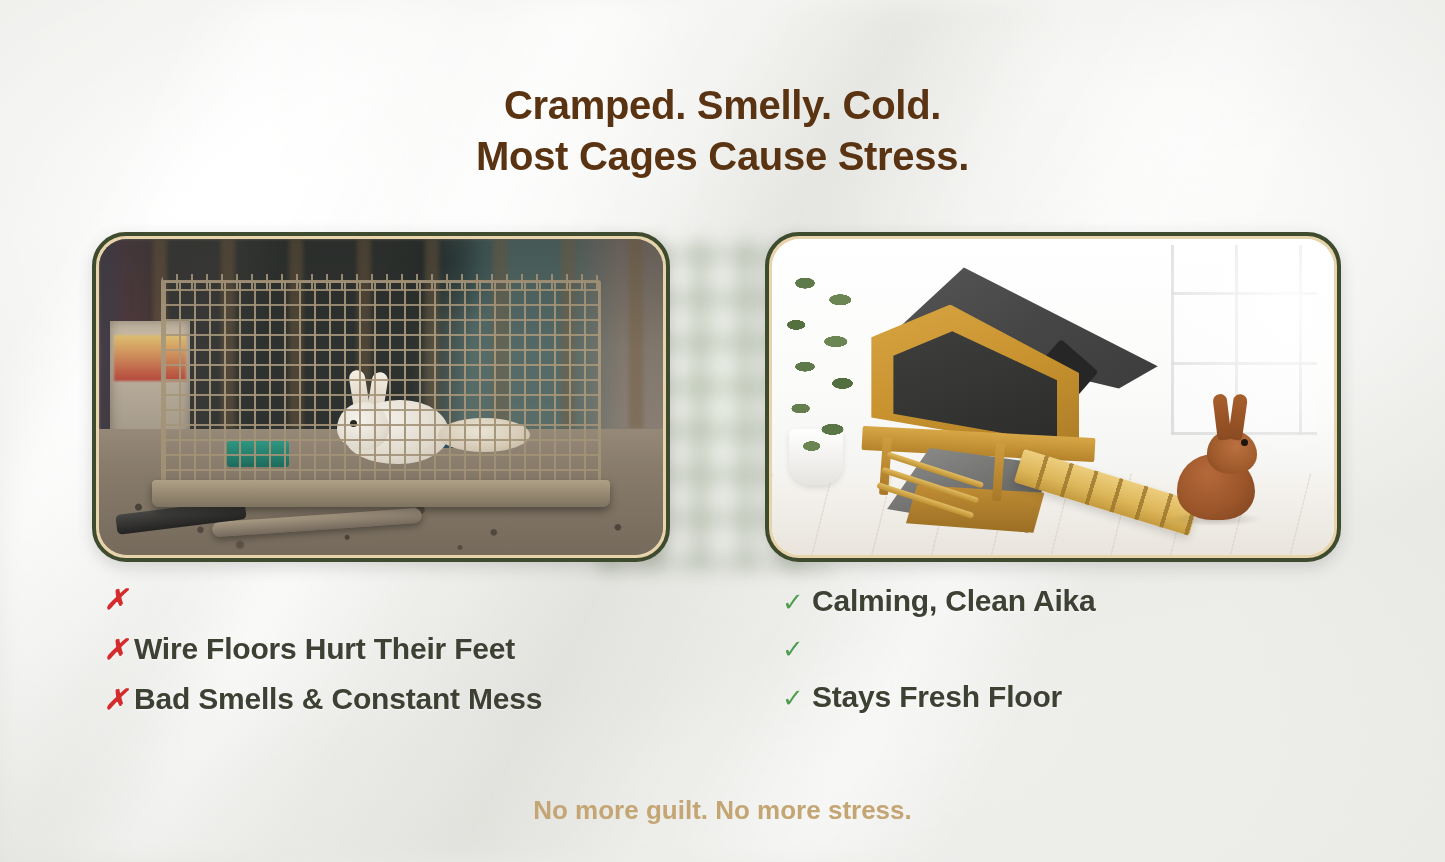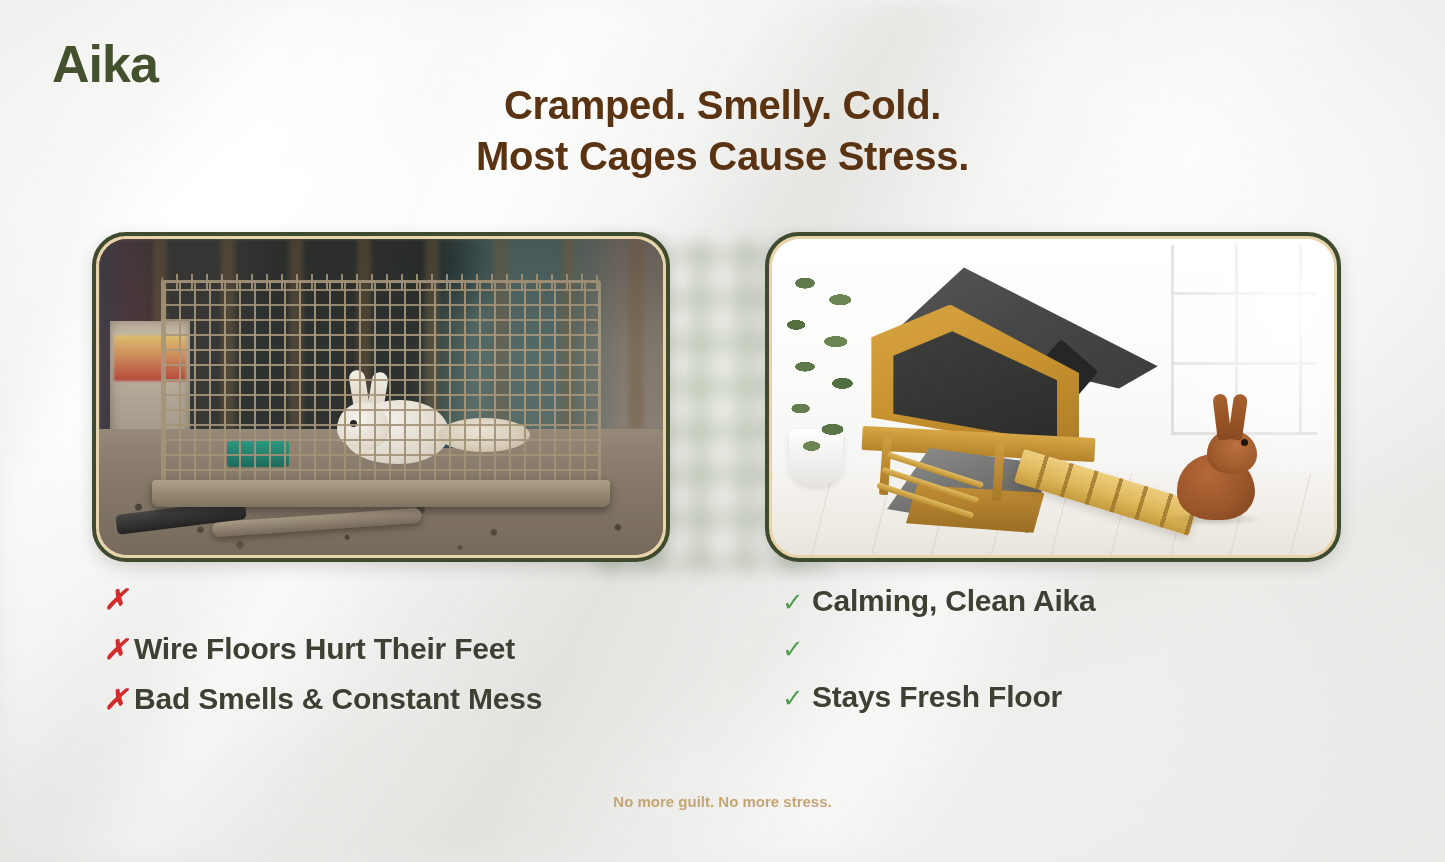"Aika" div.logo { html: <div> <span>Aika</span> </div> -> none }
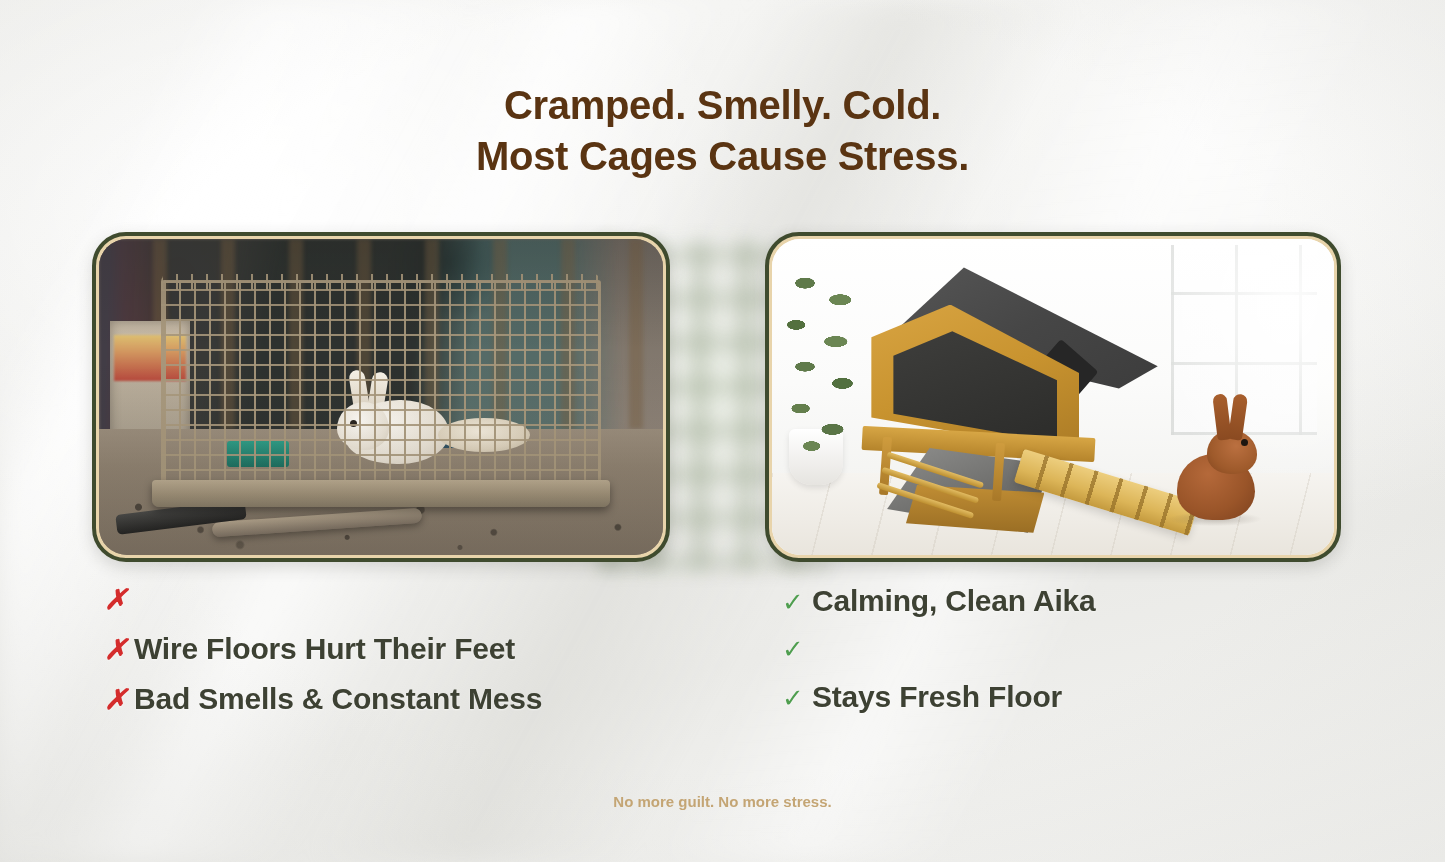"No more guilt. No more" .footer { font-size: 15px -> 26px }
